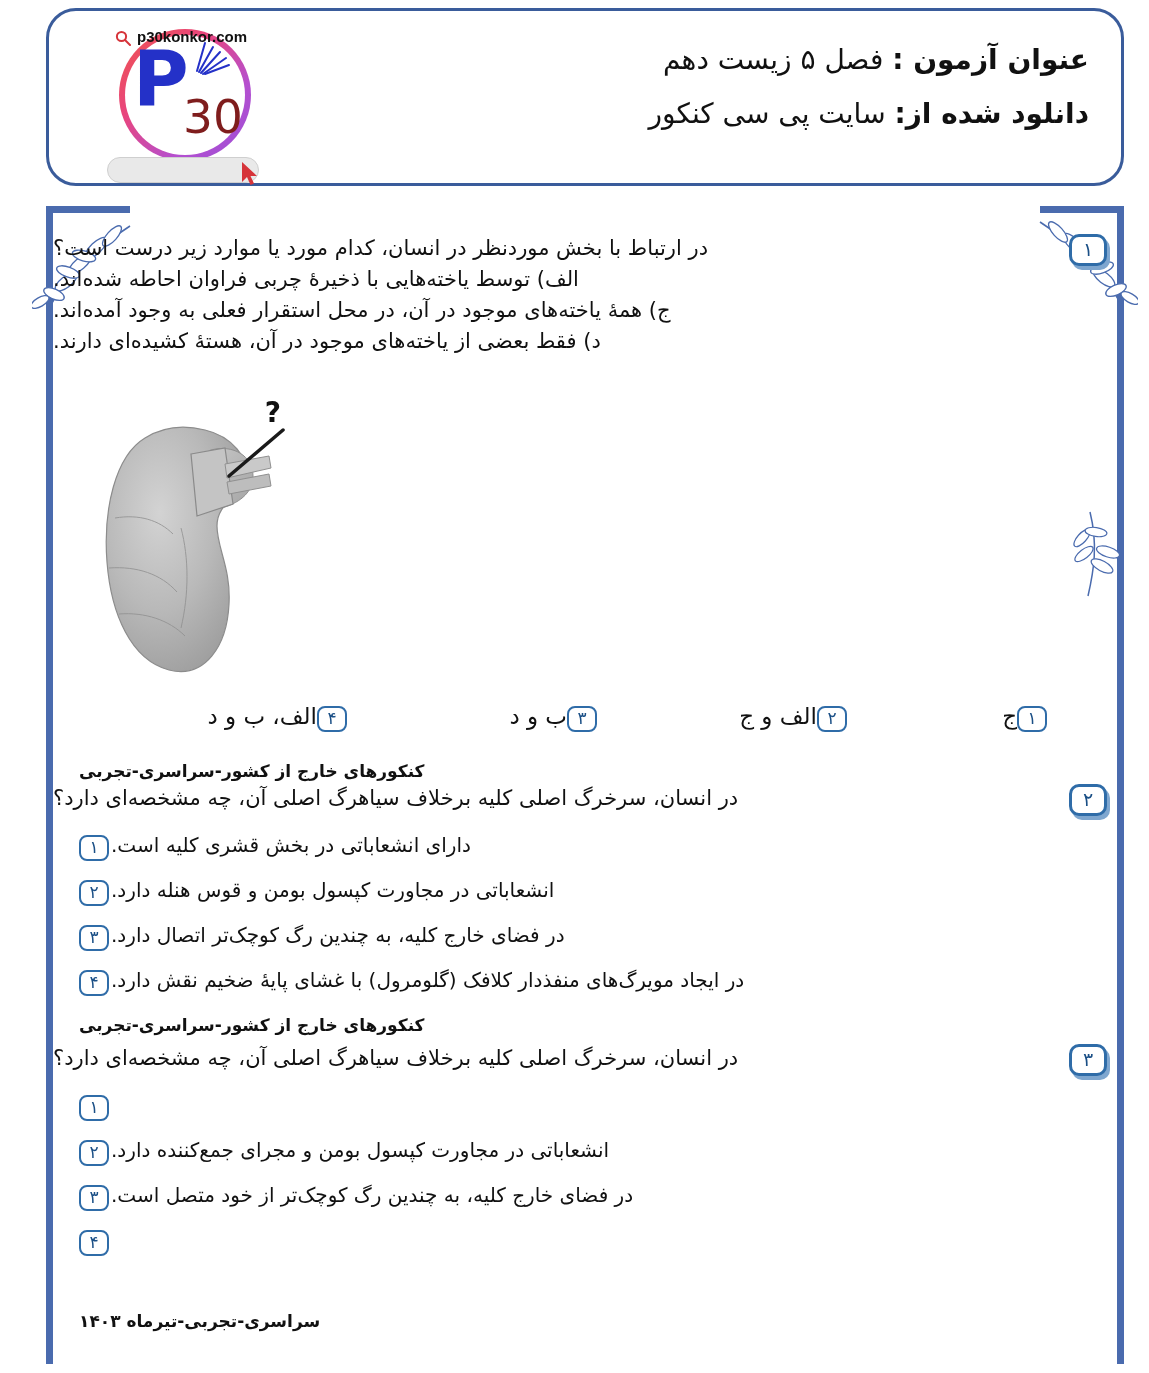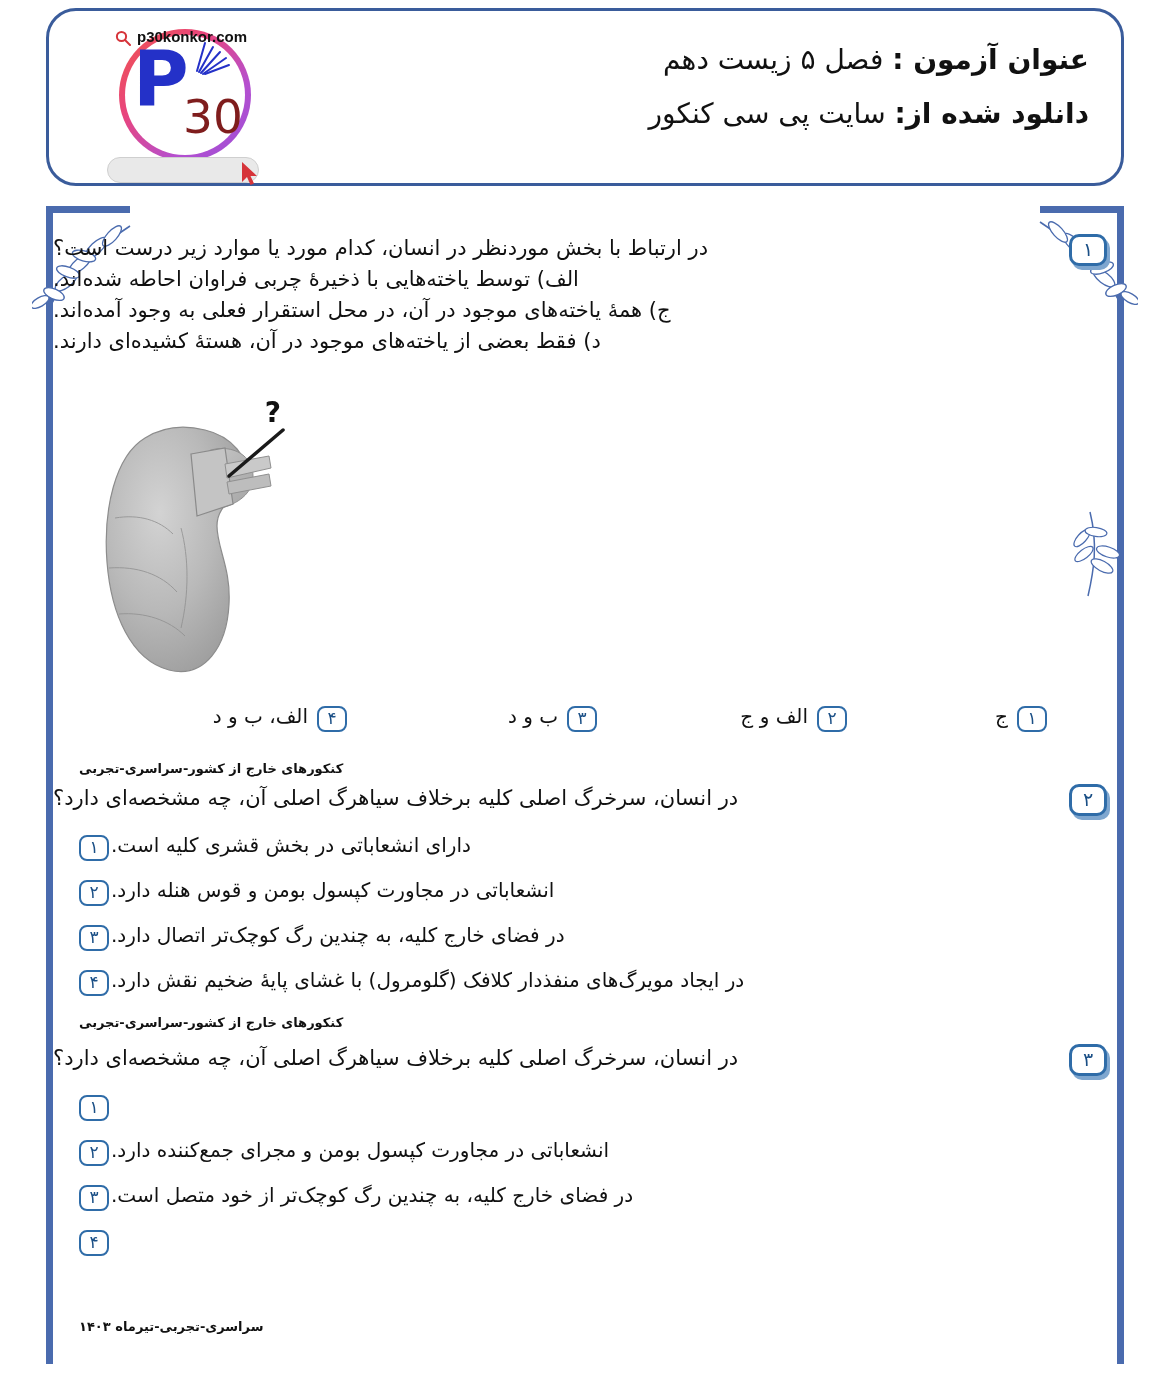"الف، ب و د" .opt-cell .opt-label { font-size: 20px -> 23px; padding-right: 9px -> 0 }
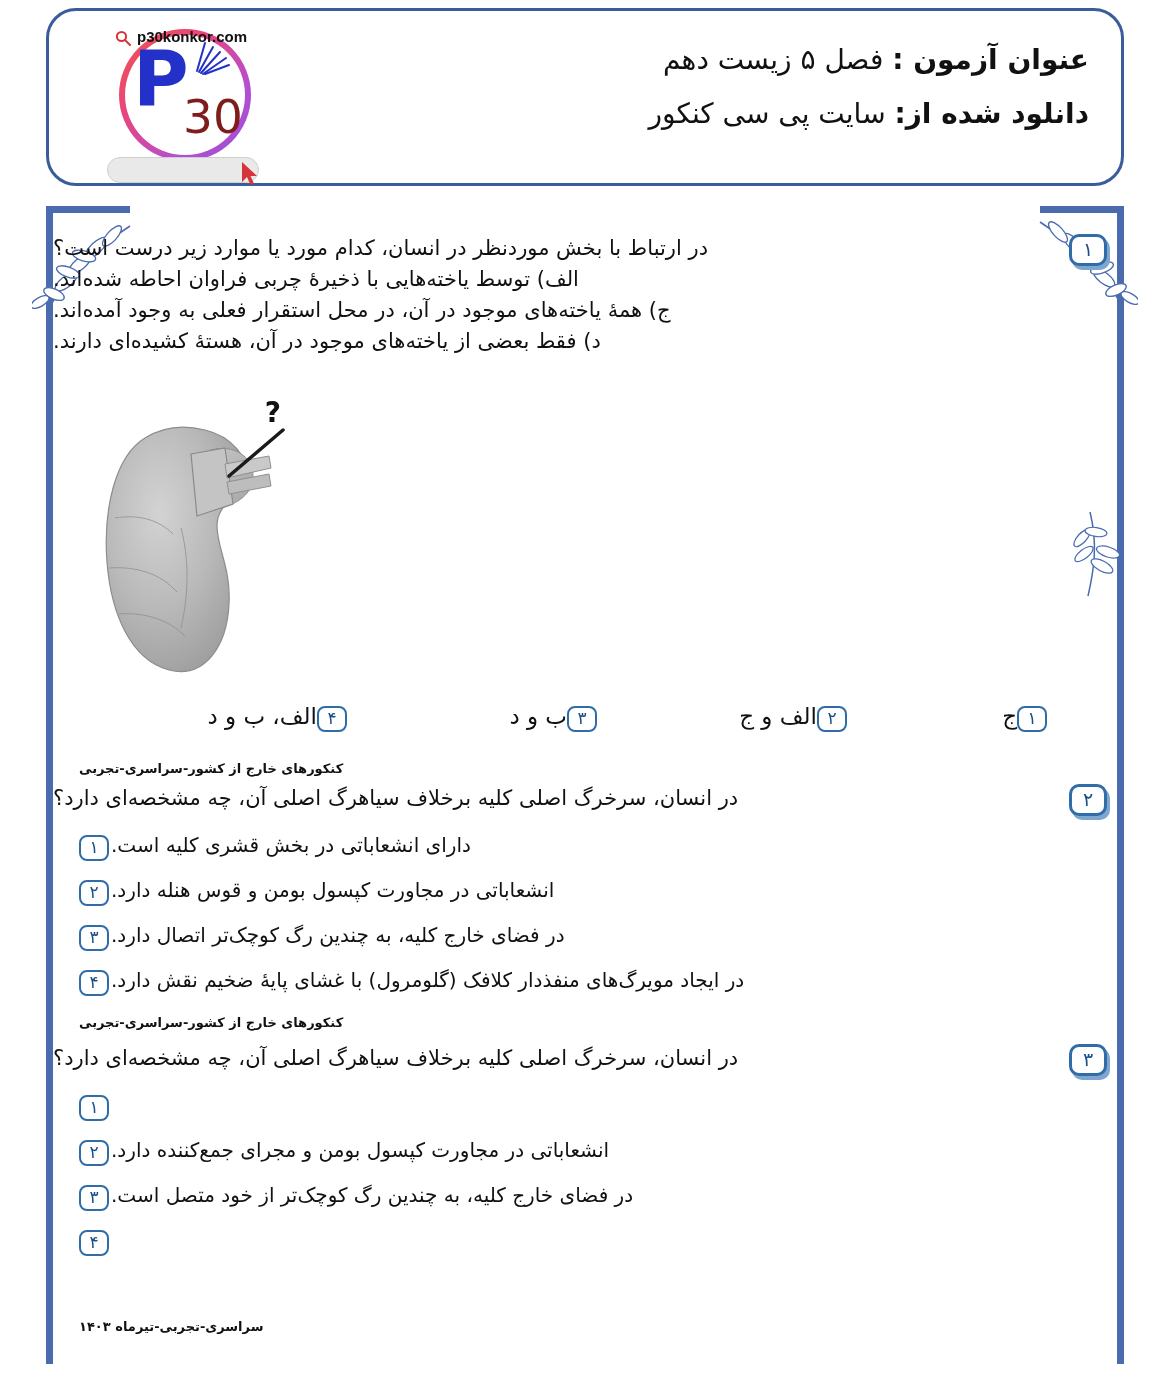"کنکورهای خارج از کشور-سراسری-تجربی" .source-note { font-size: 13px -> 17px }
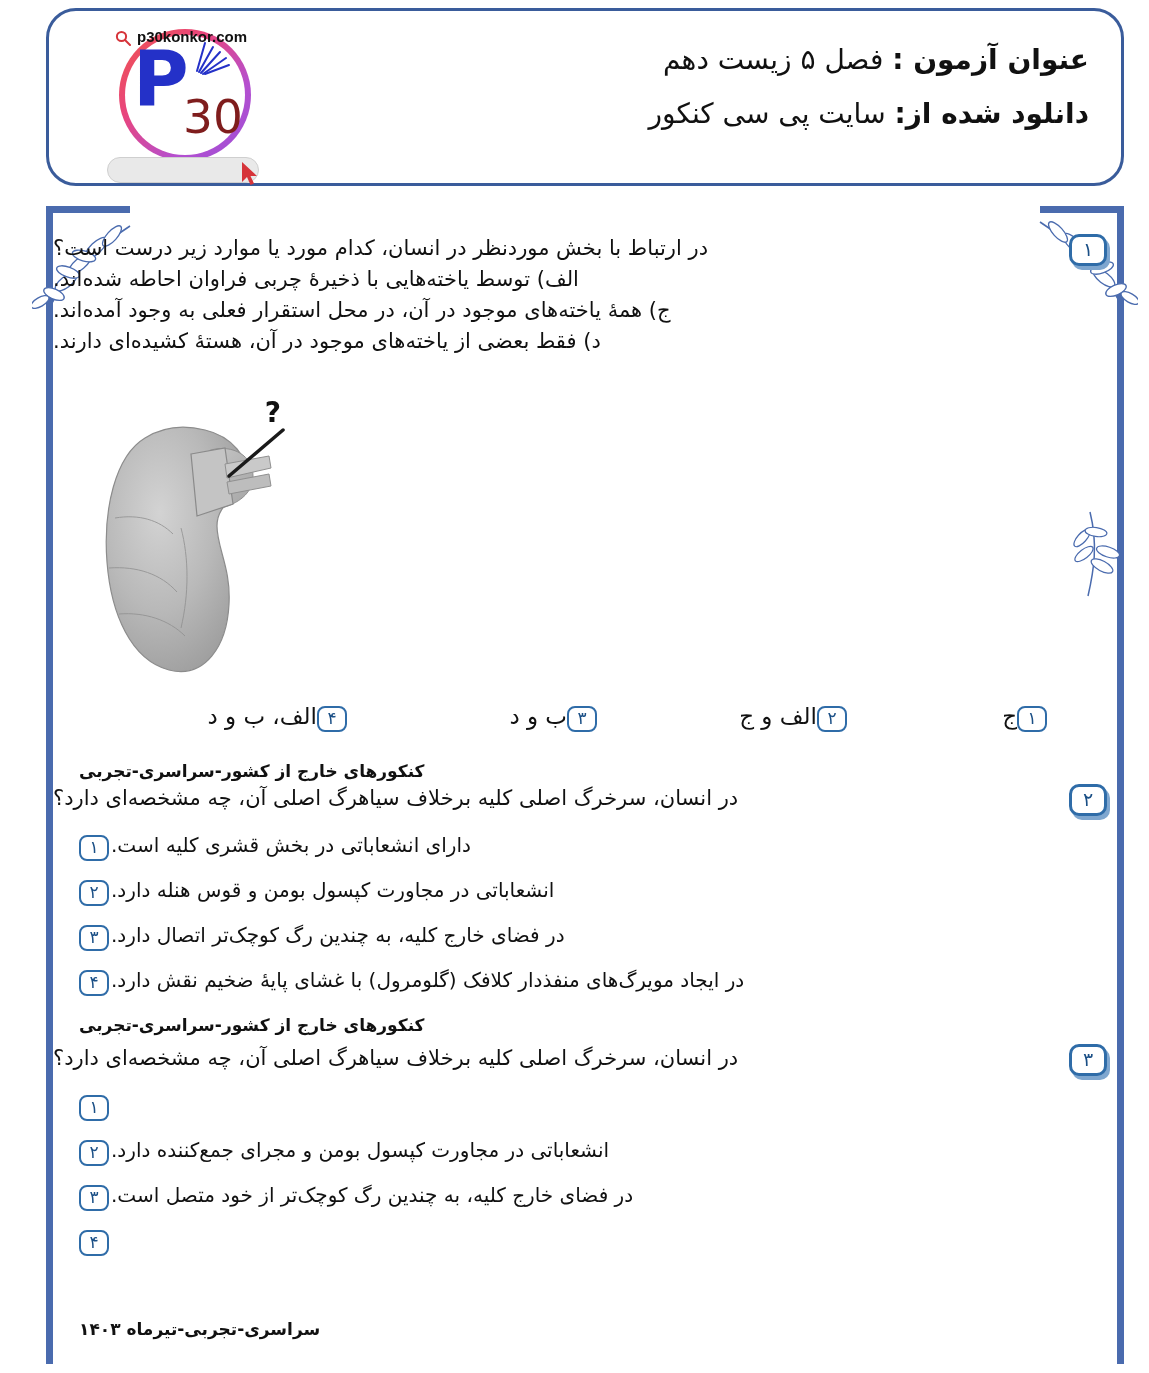"سراسری-تجربی-تیرماه ۱۴۰۳" div.source-note { top: 276px -> 268px }
